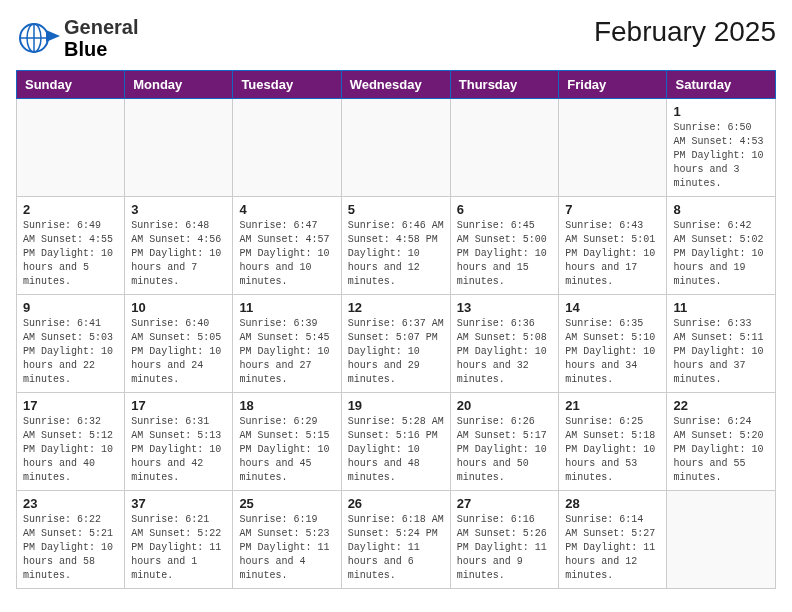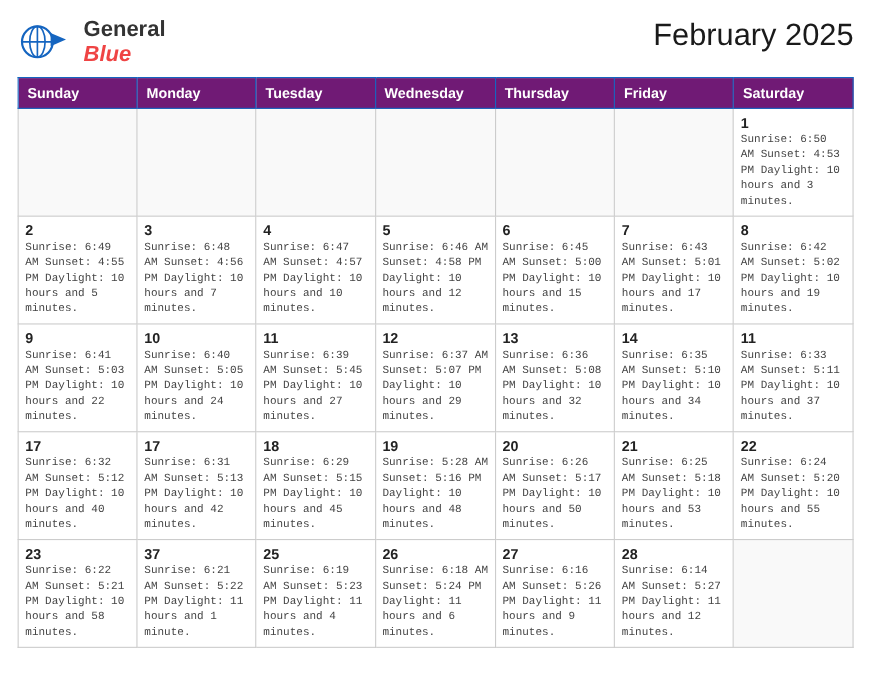"General" div { gap: 16px -> 4px }
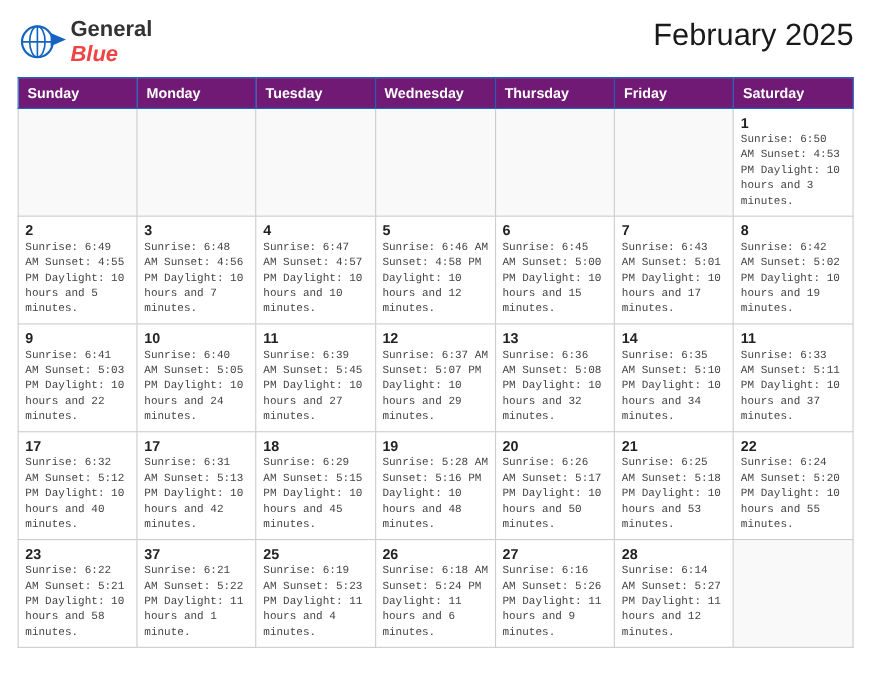"Blue" span { color: #ef4444 -> #000000; font-style: italic -> none }
